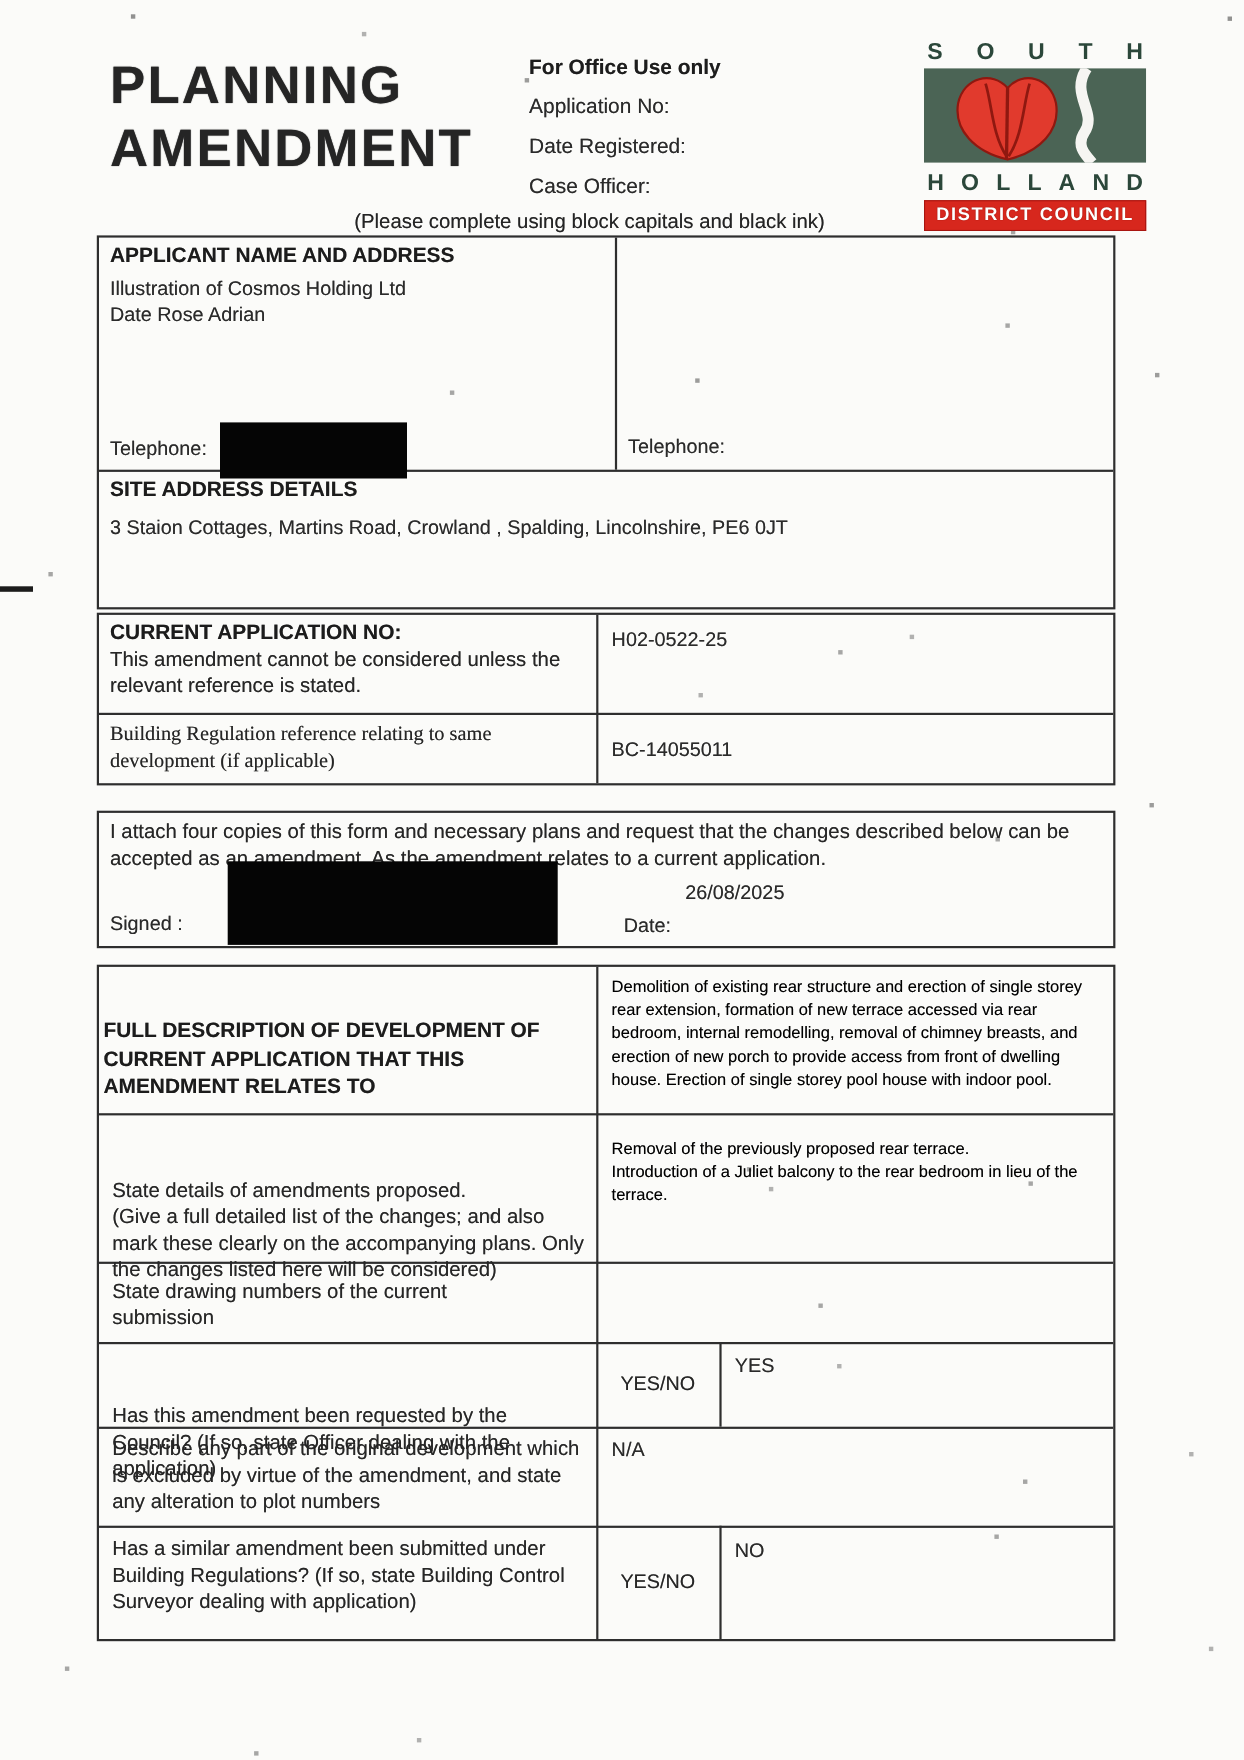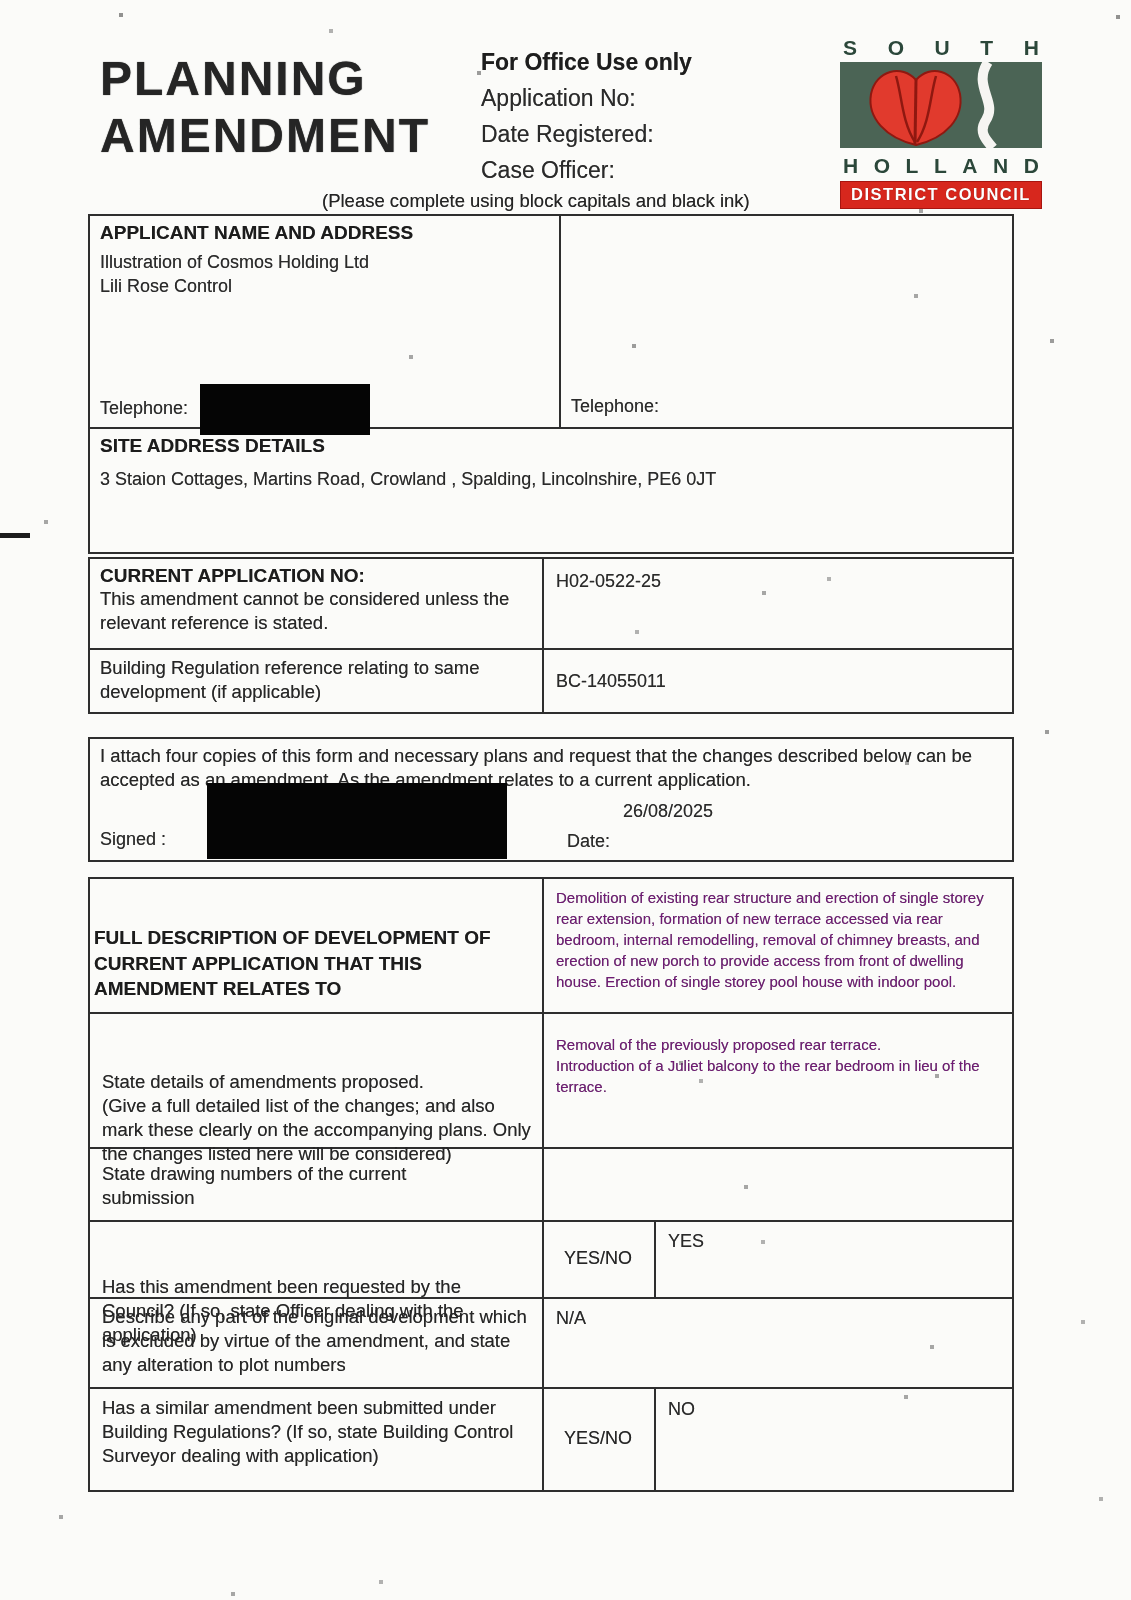"For Office Use only" .office { font-size: 23px -> 19px }
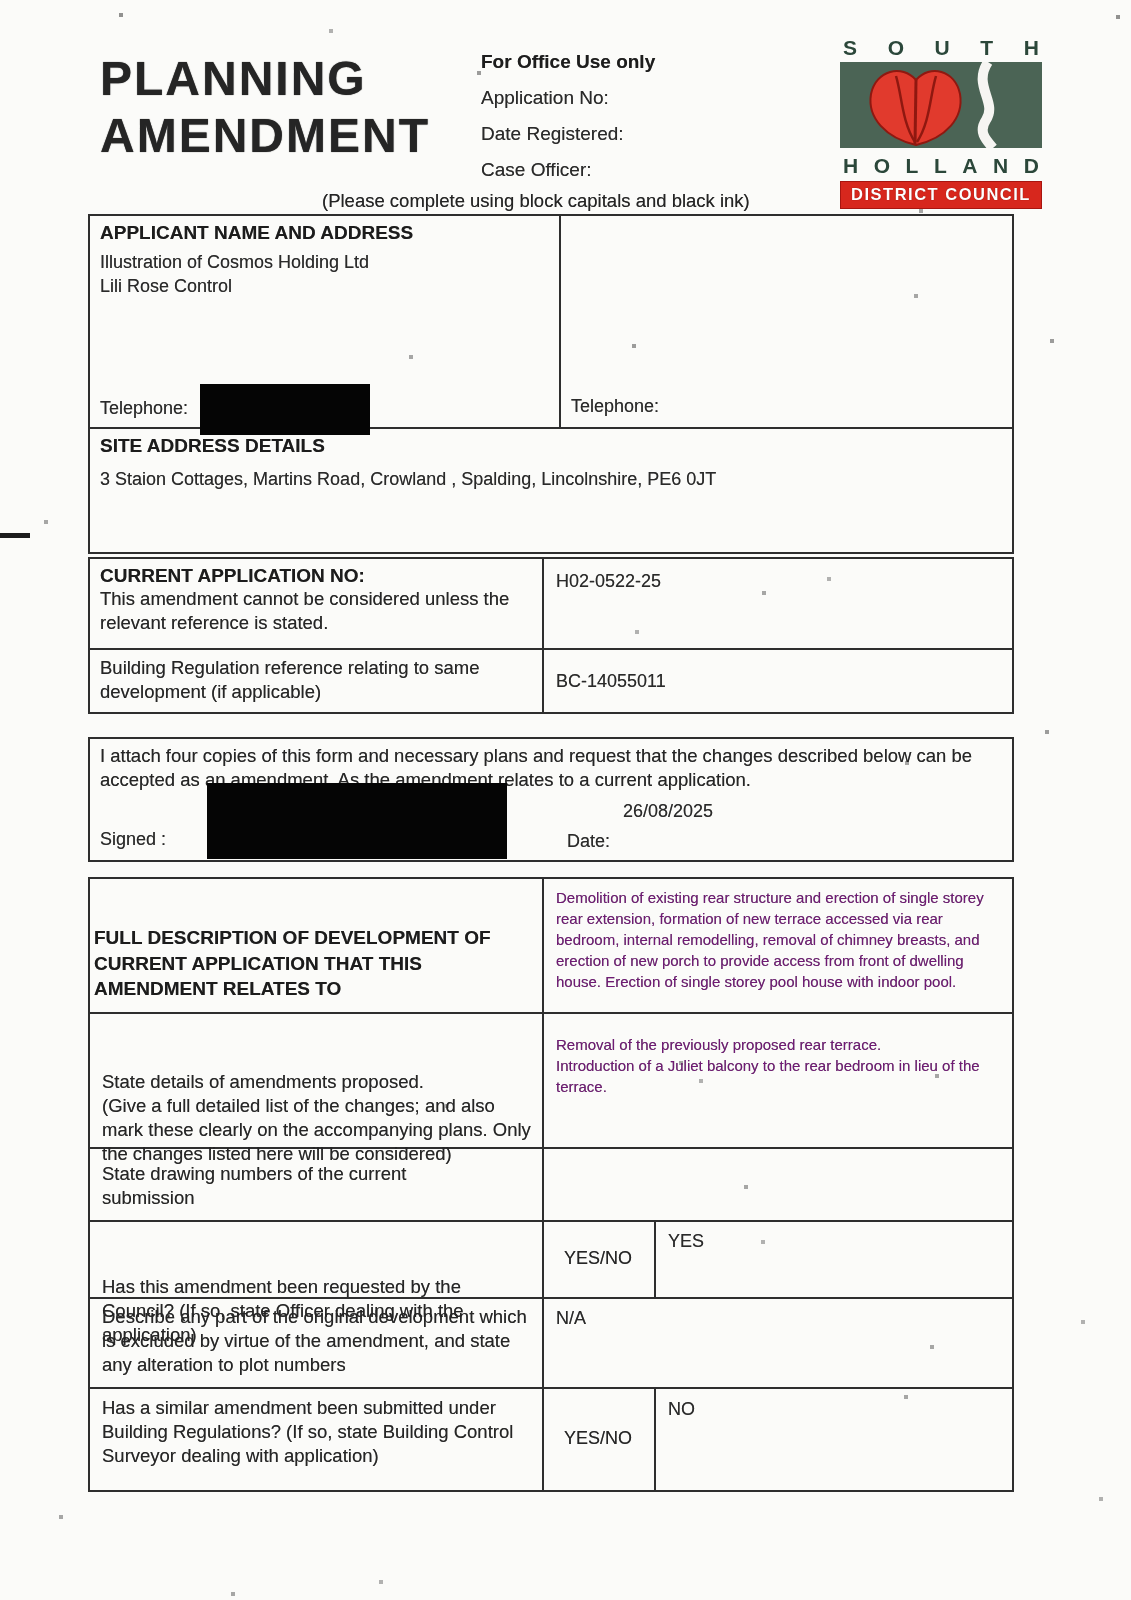"Lili Rose Control" div.cell-text { text: Lili Rose Control -> Date Rose Adrian }
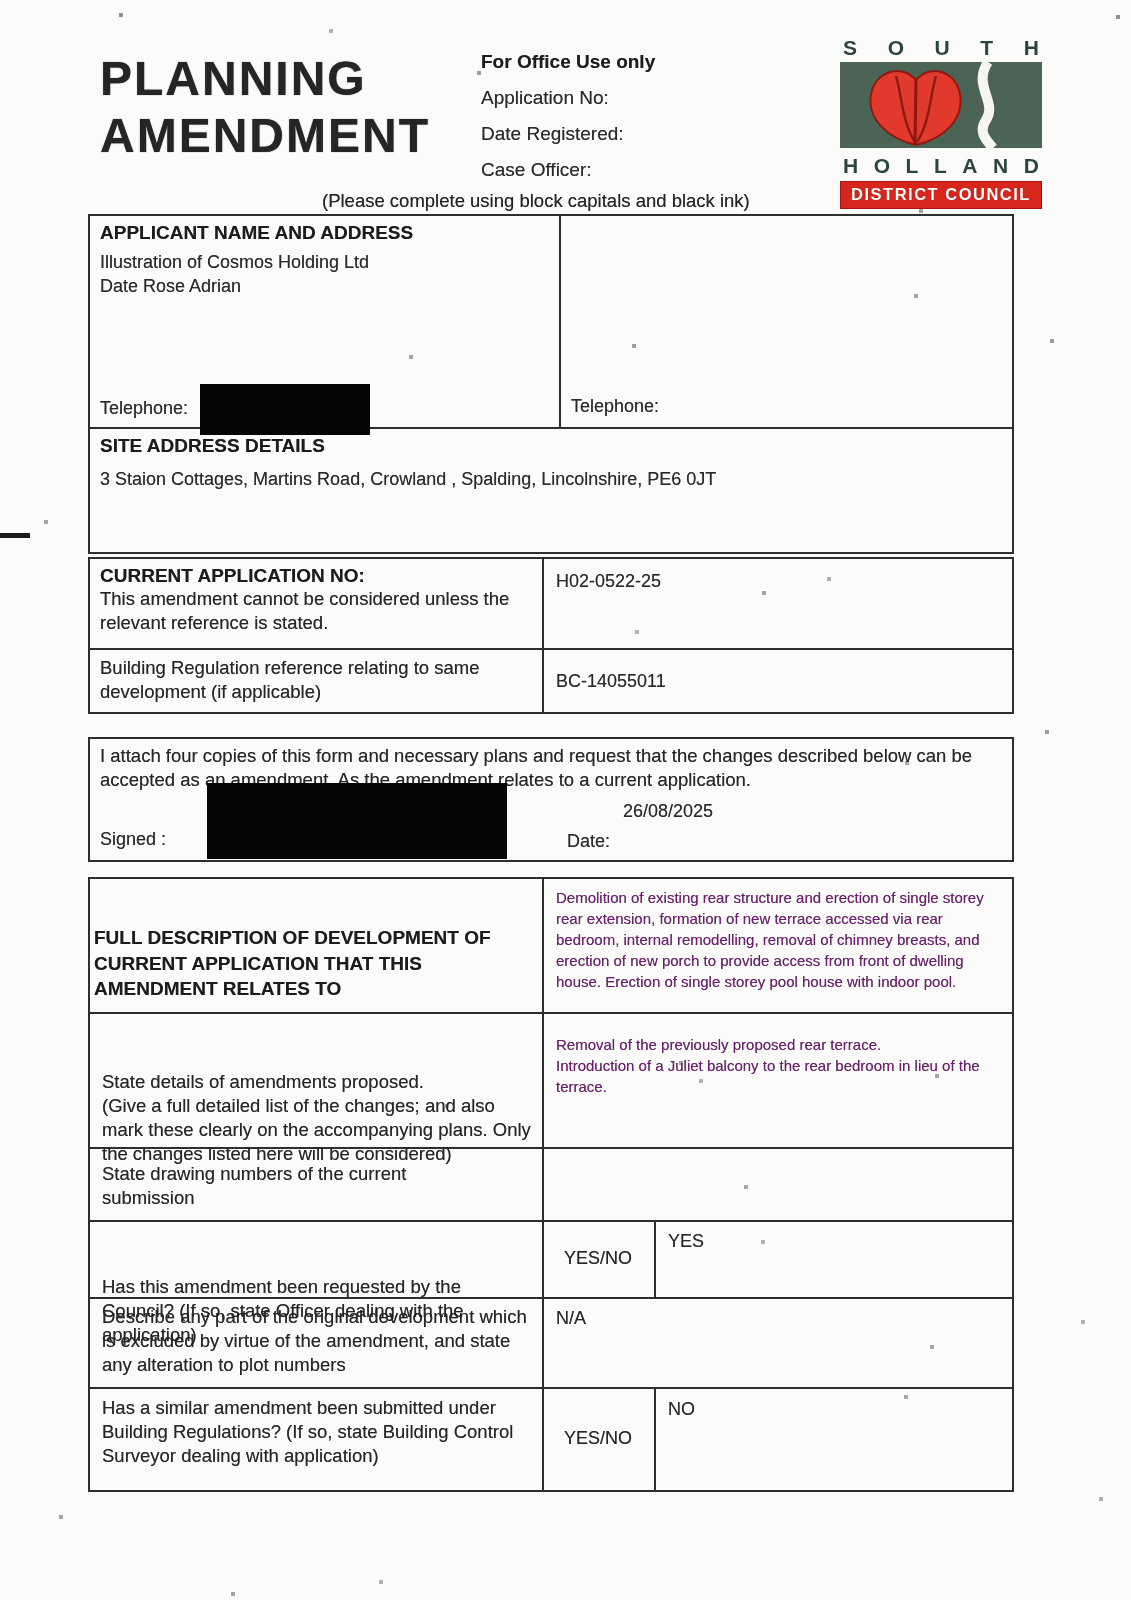"Building Regulation reference relating" div.abs { font-family: none -> Liberation Serif, serif }
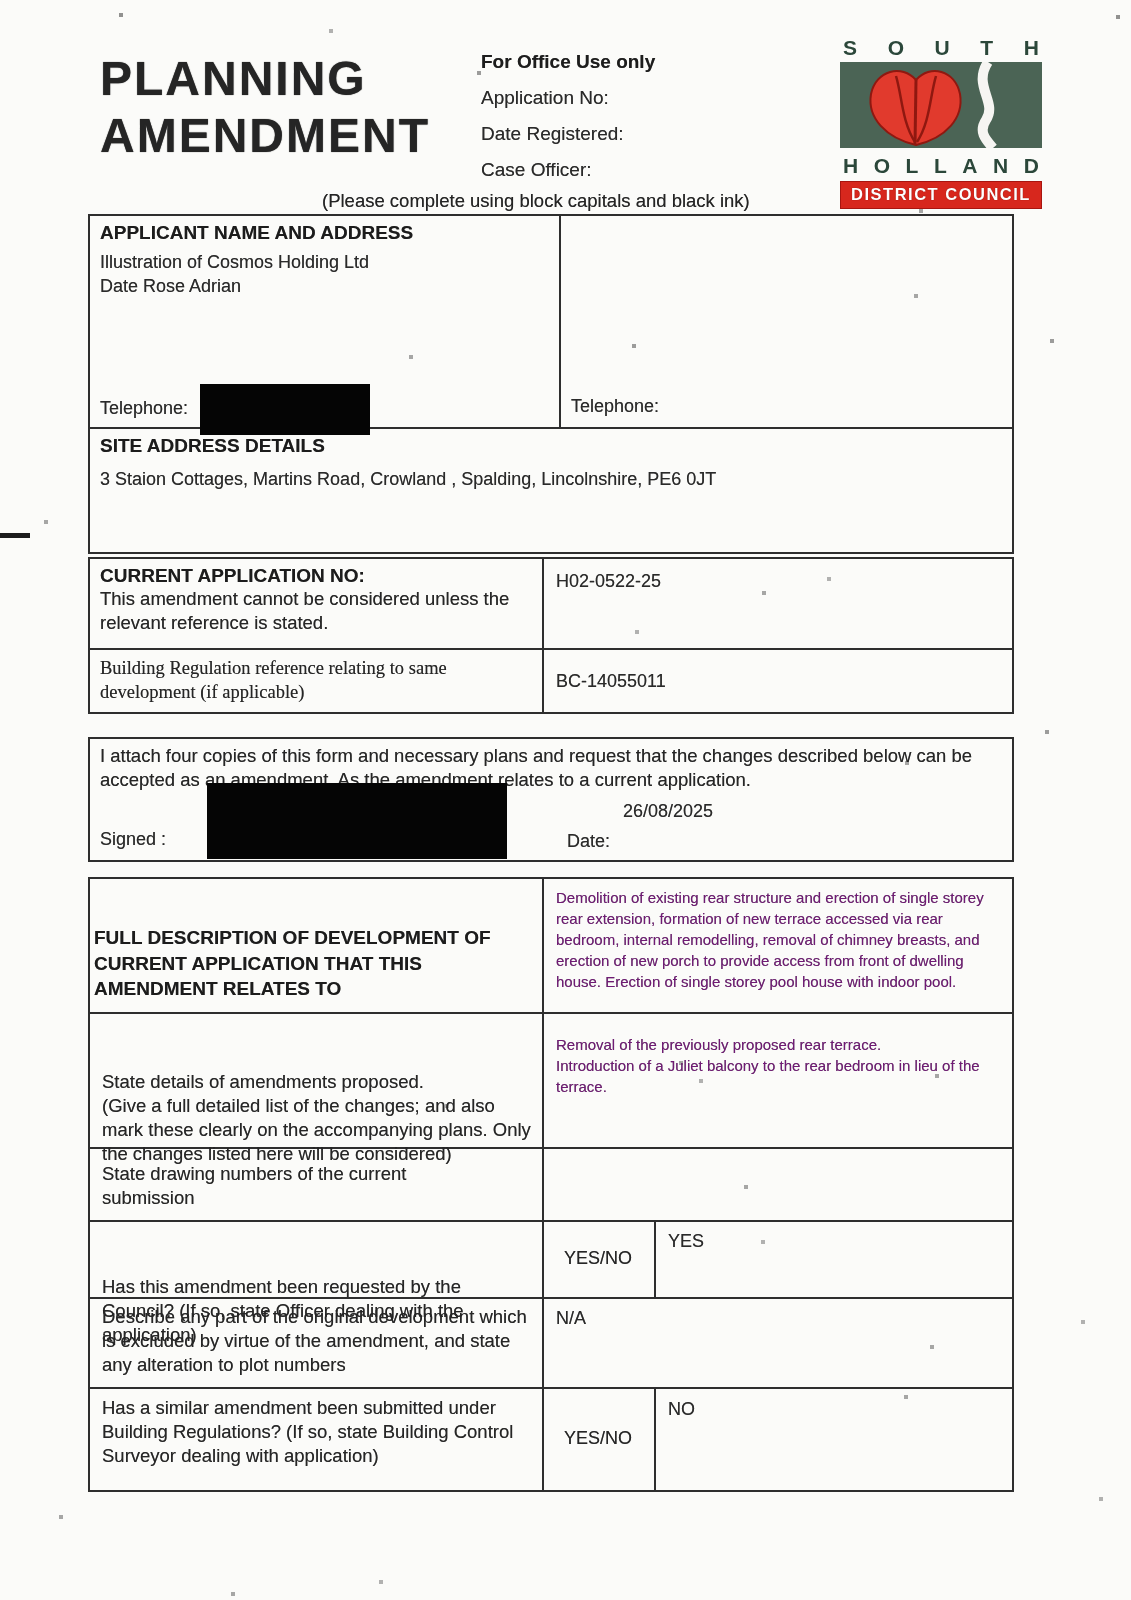"Demolition of existing rear structure" .small-val { color: #701a75 -> #000000 }
